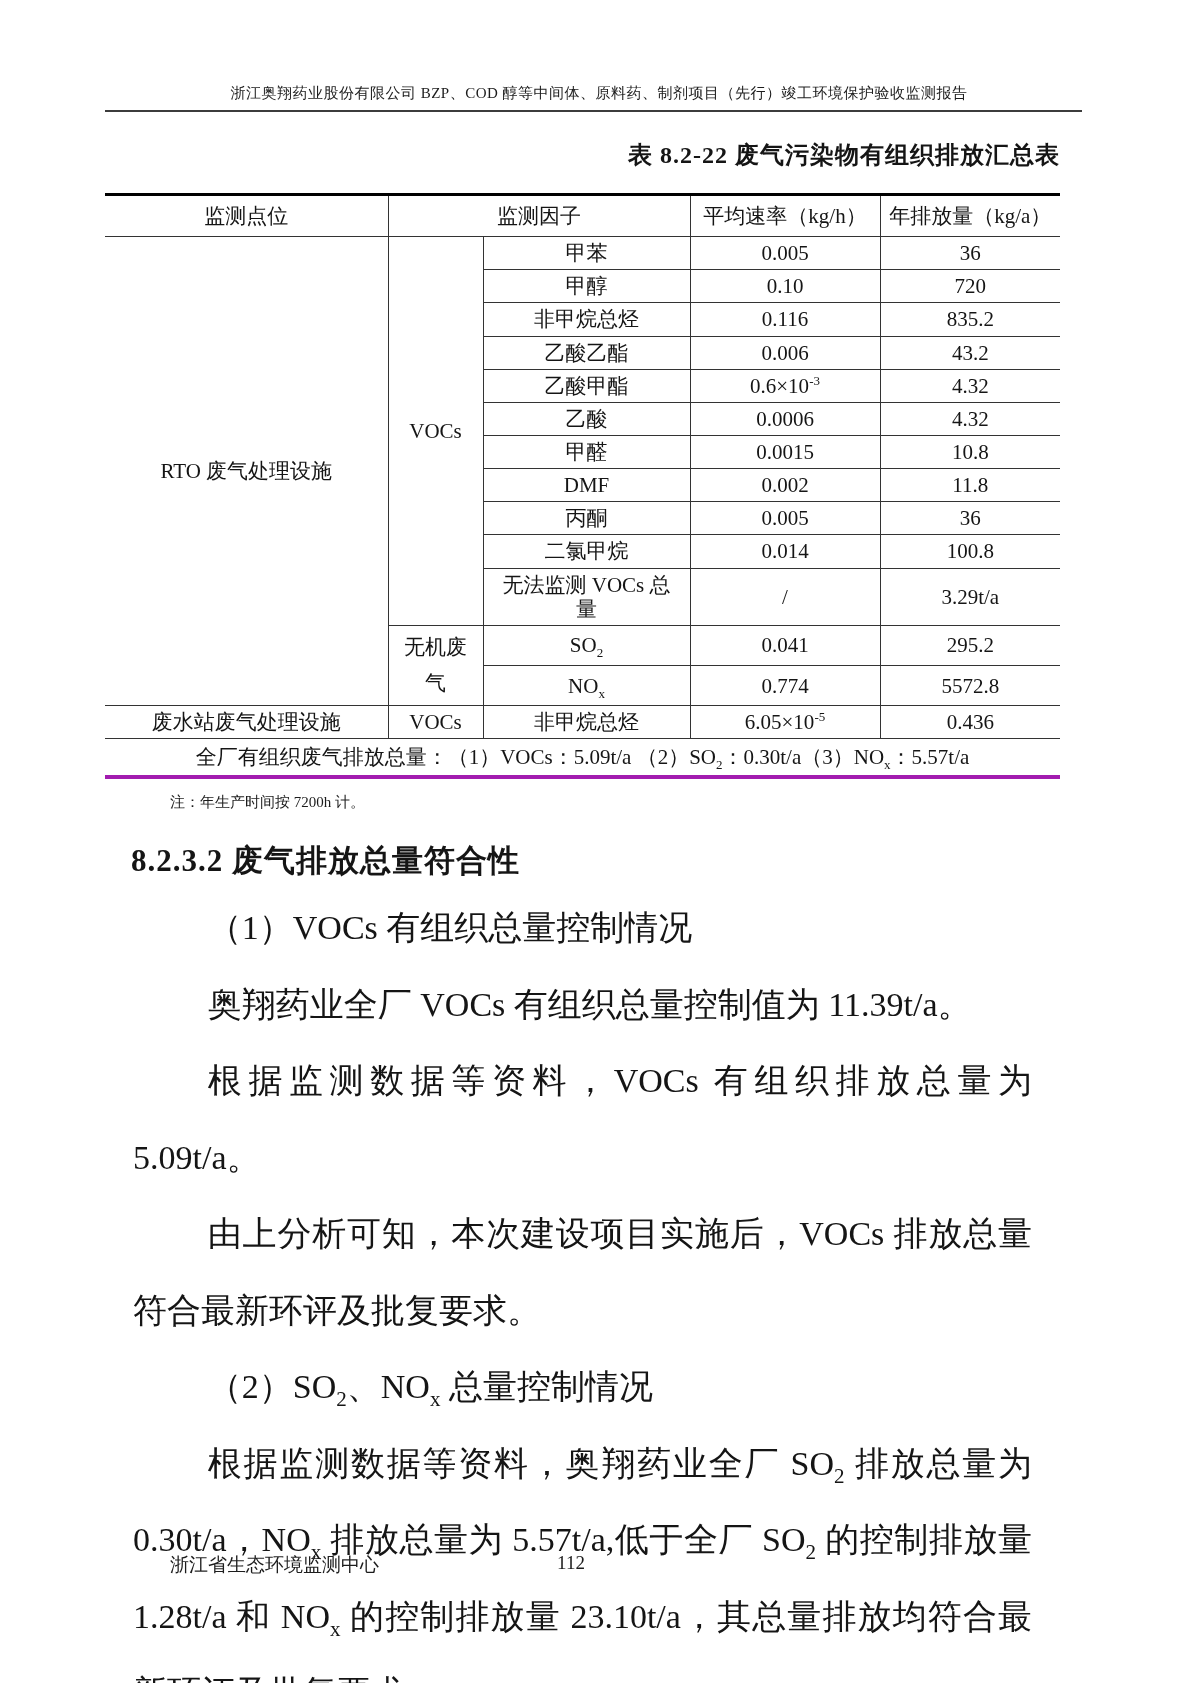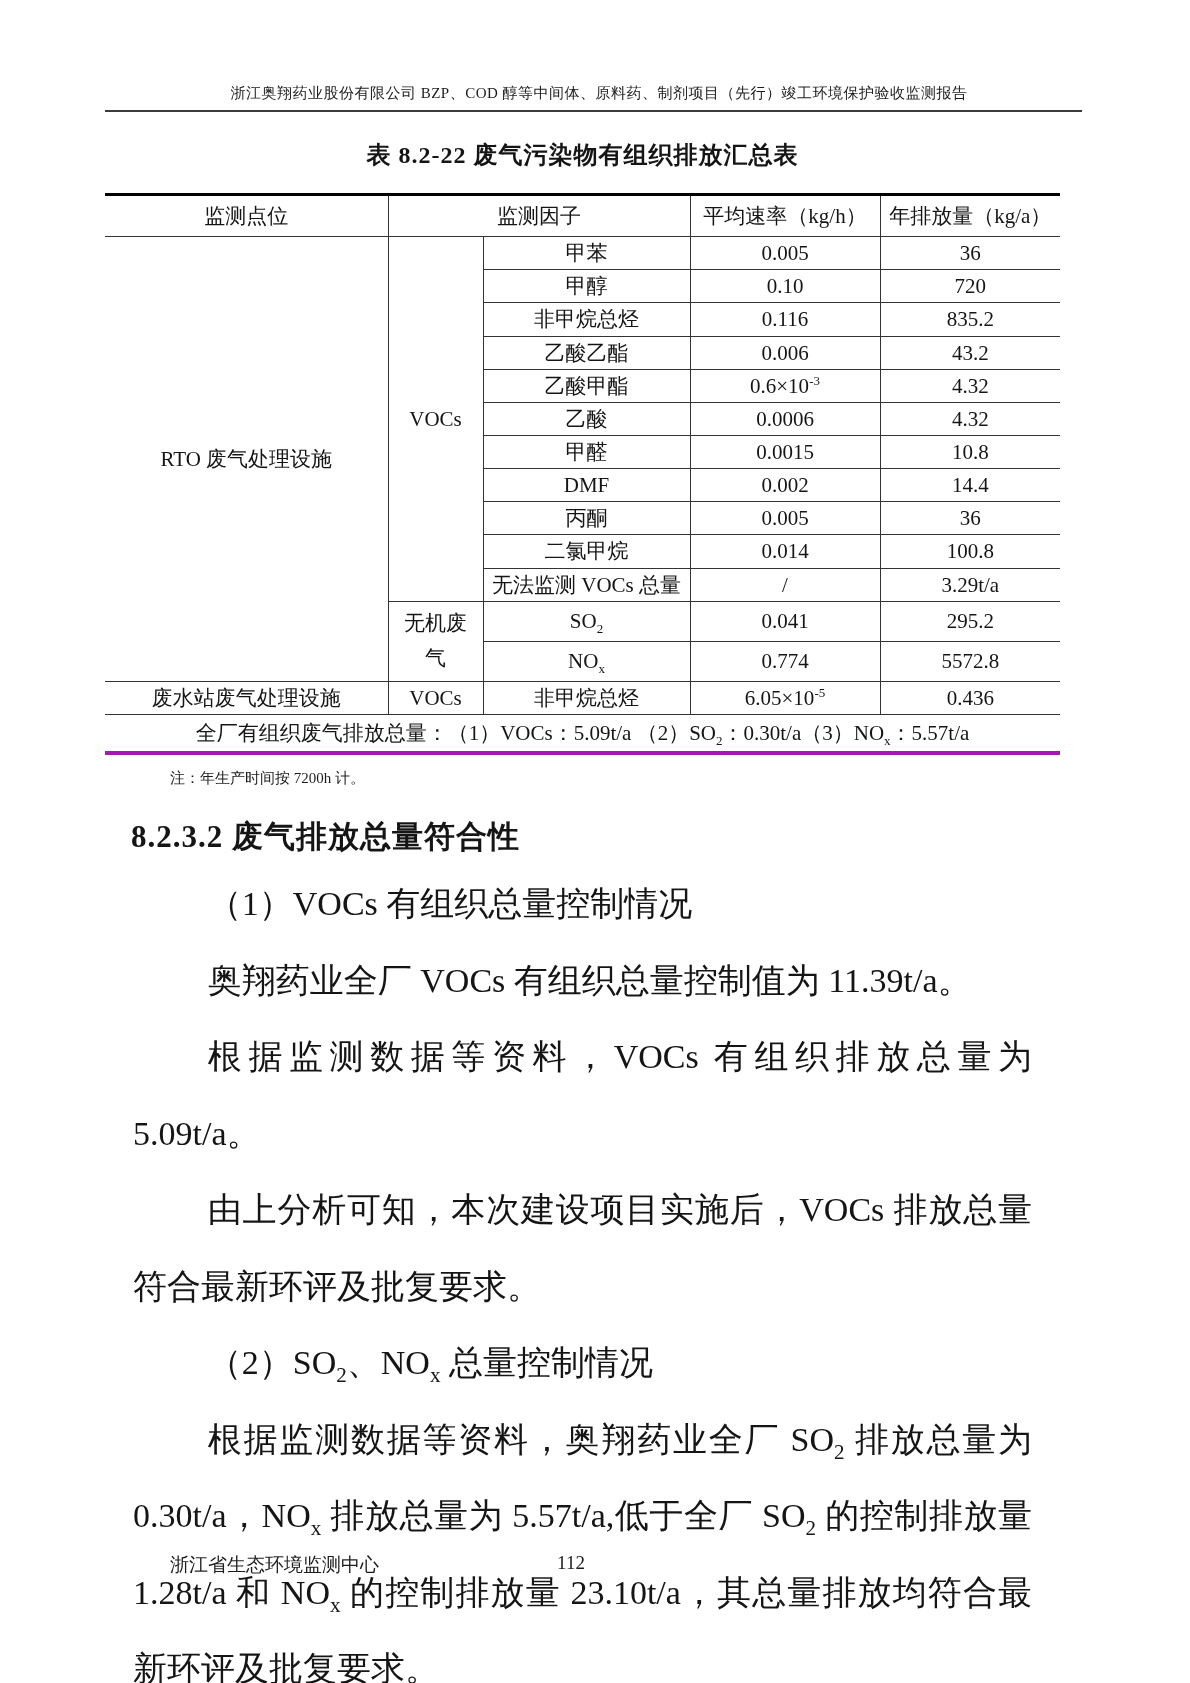"表 8.2-22 废气污染物有组织排放汇总表" .table-title { text-align: center -> right }
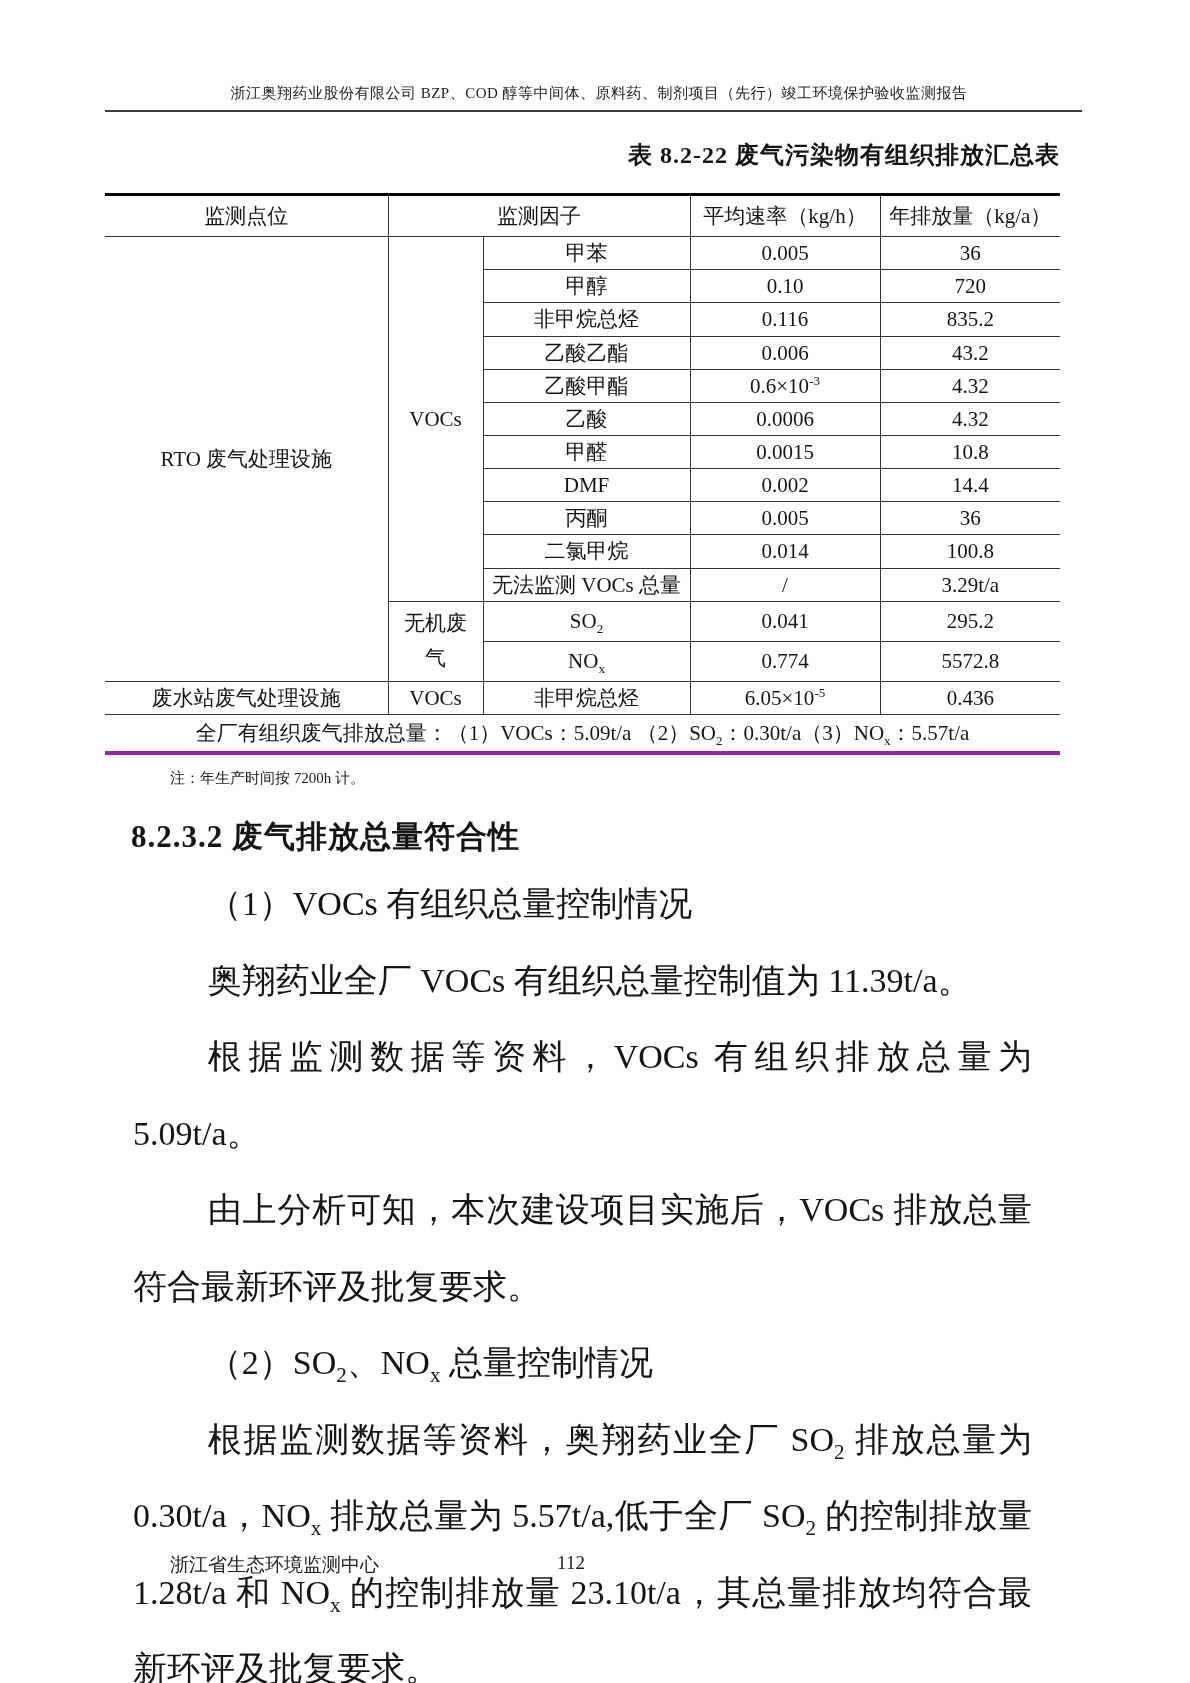"甲苯" table.emis td { padding: 4px 0 -> 4px 12px }
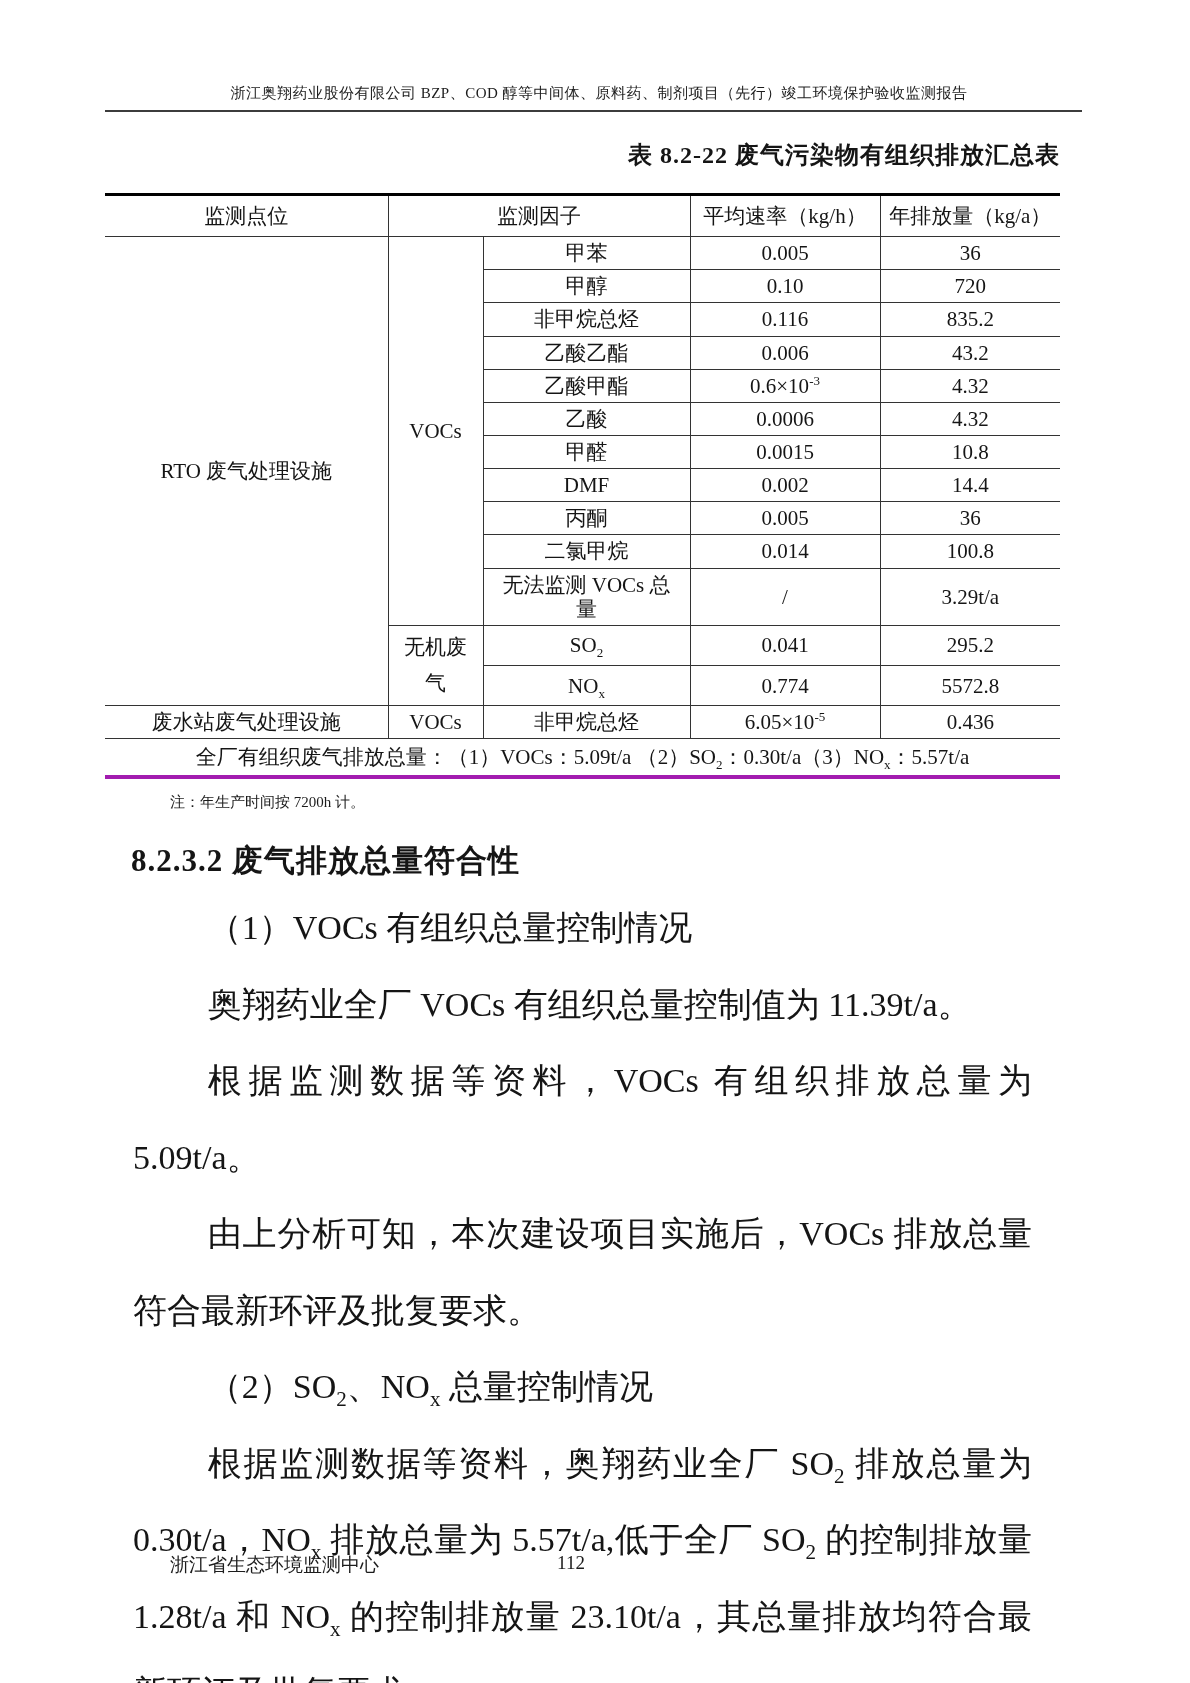"14.4" td { text: 14.4 -> 11.8 }
